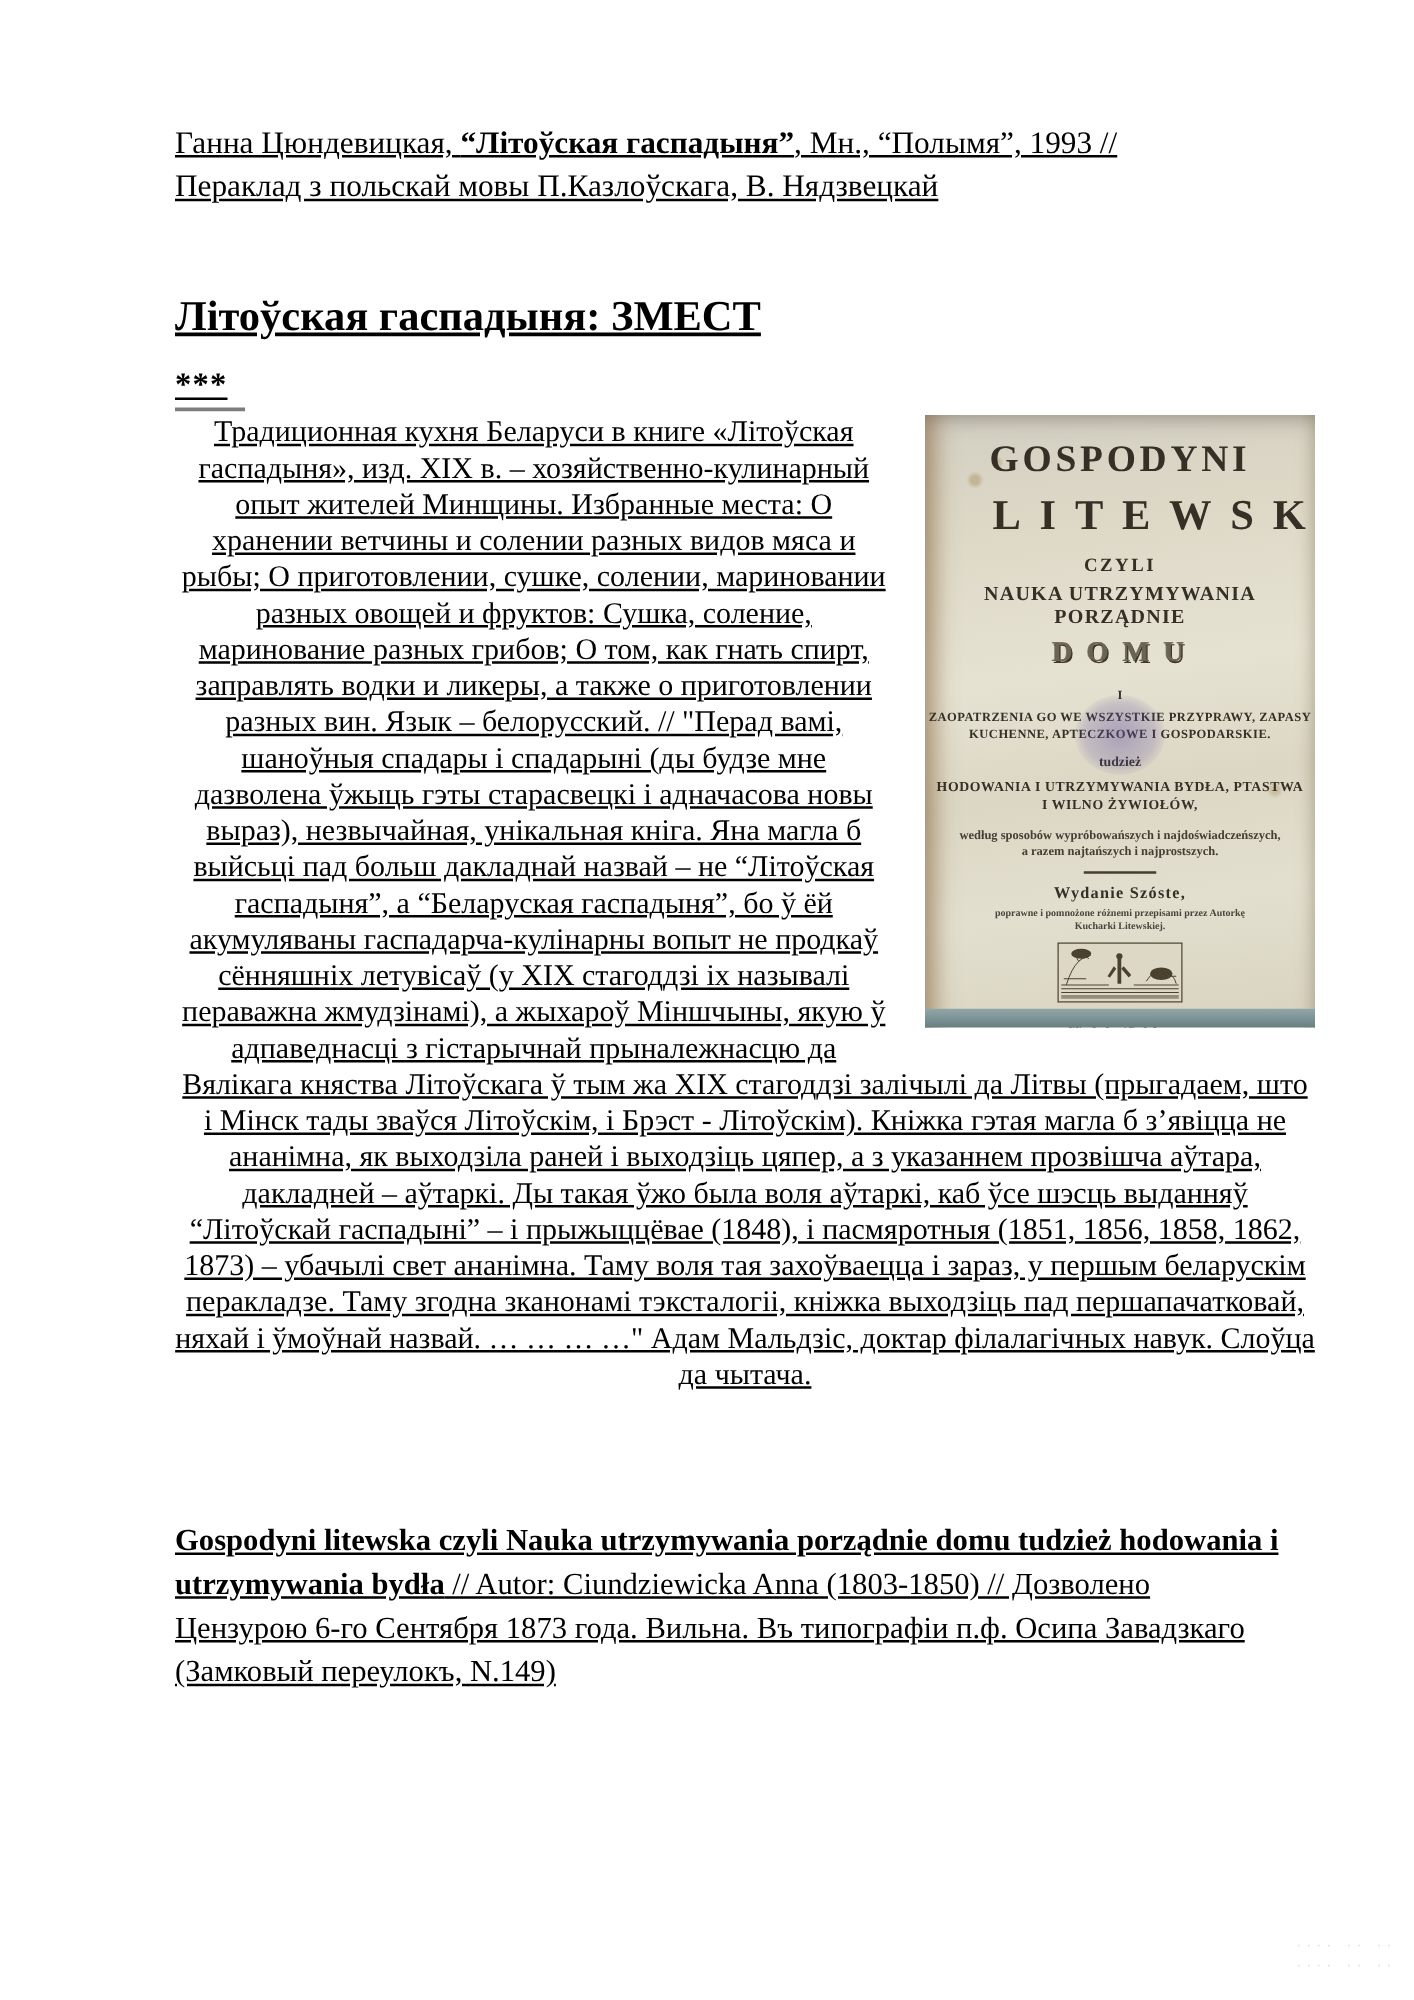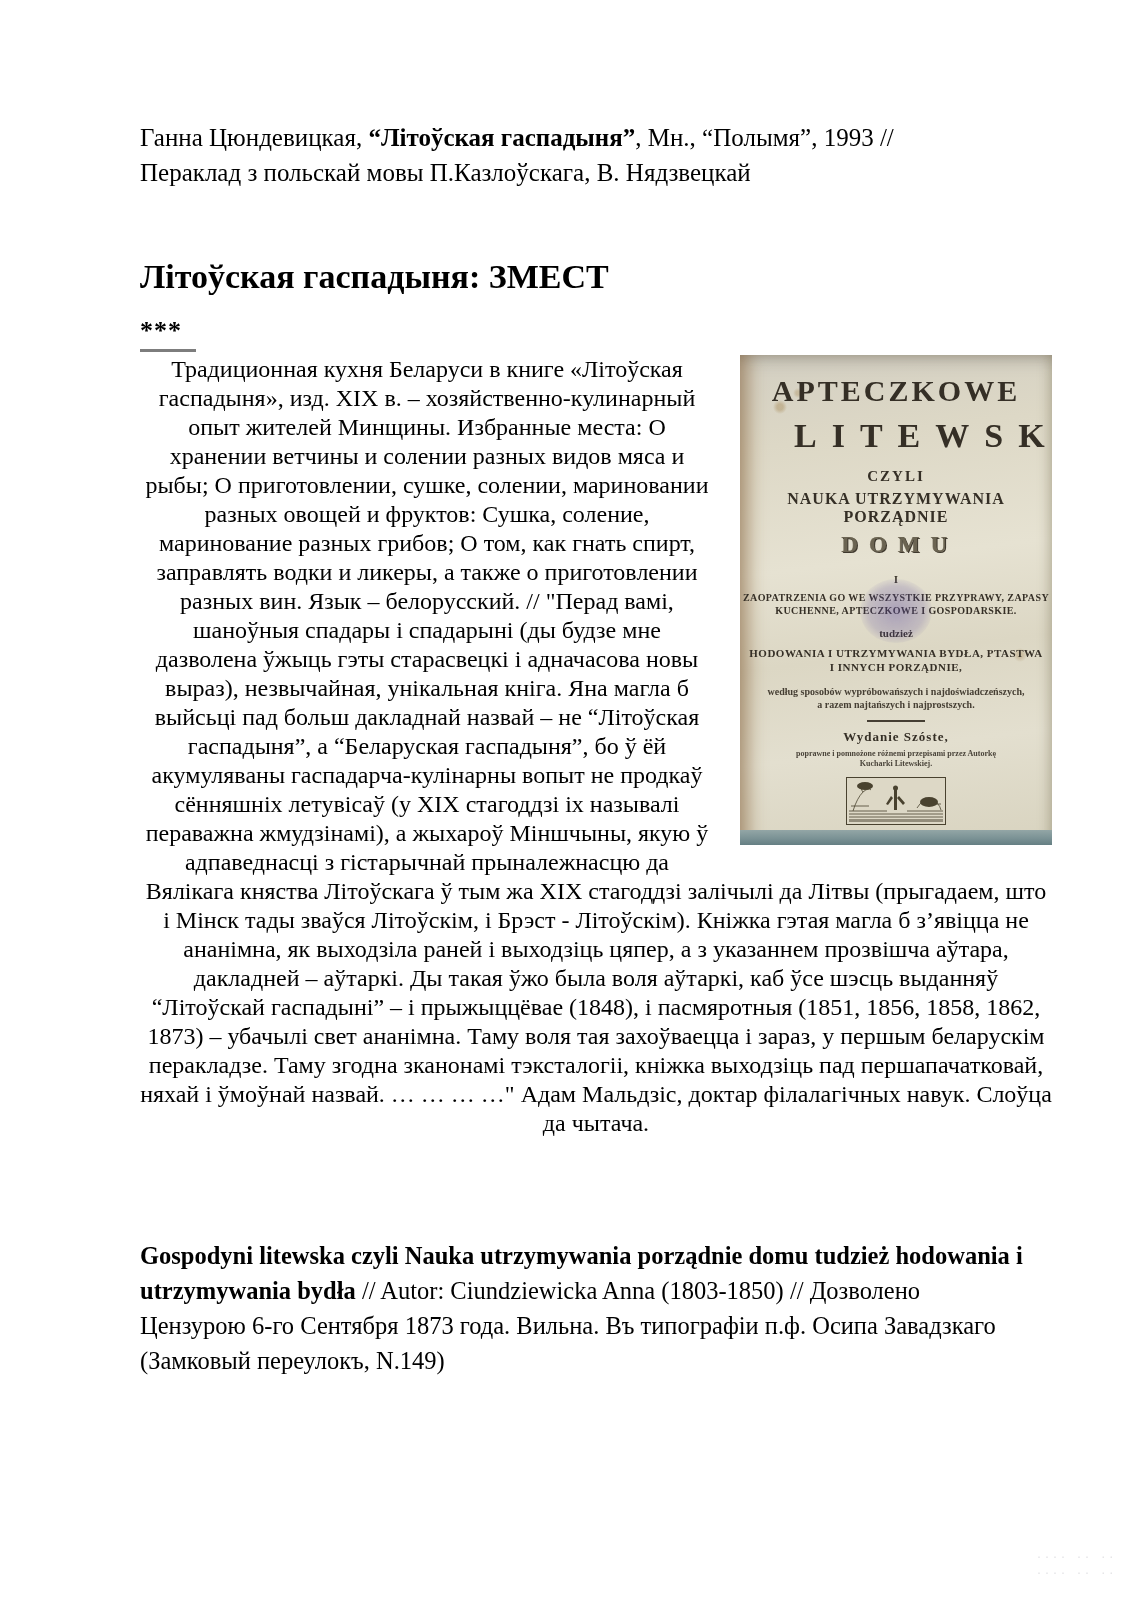"Ганна Цюндевицкая, “Літоўская" .content { text-decoration: none -> underline; top: 120px -> 97px }
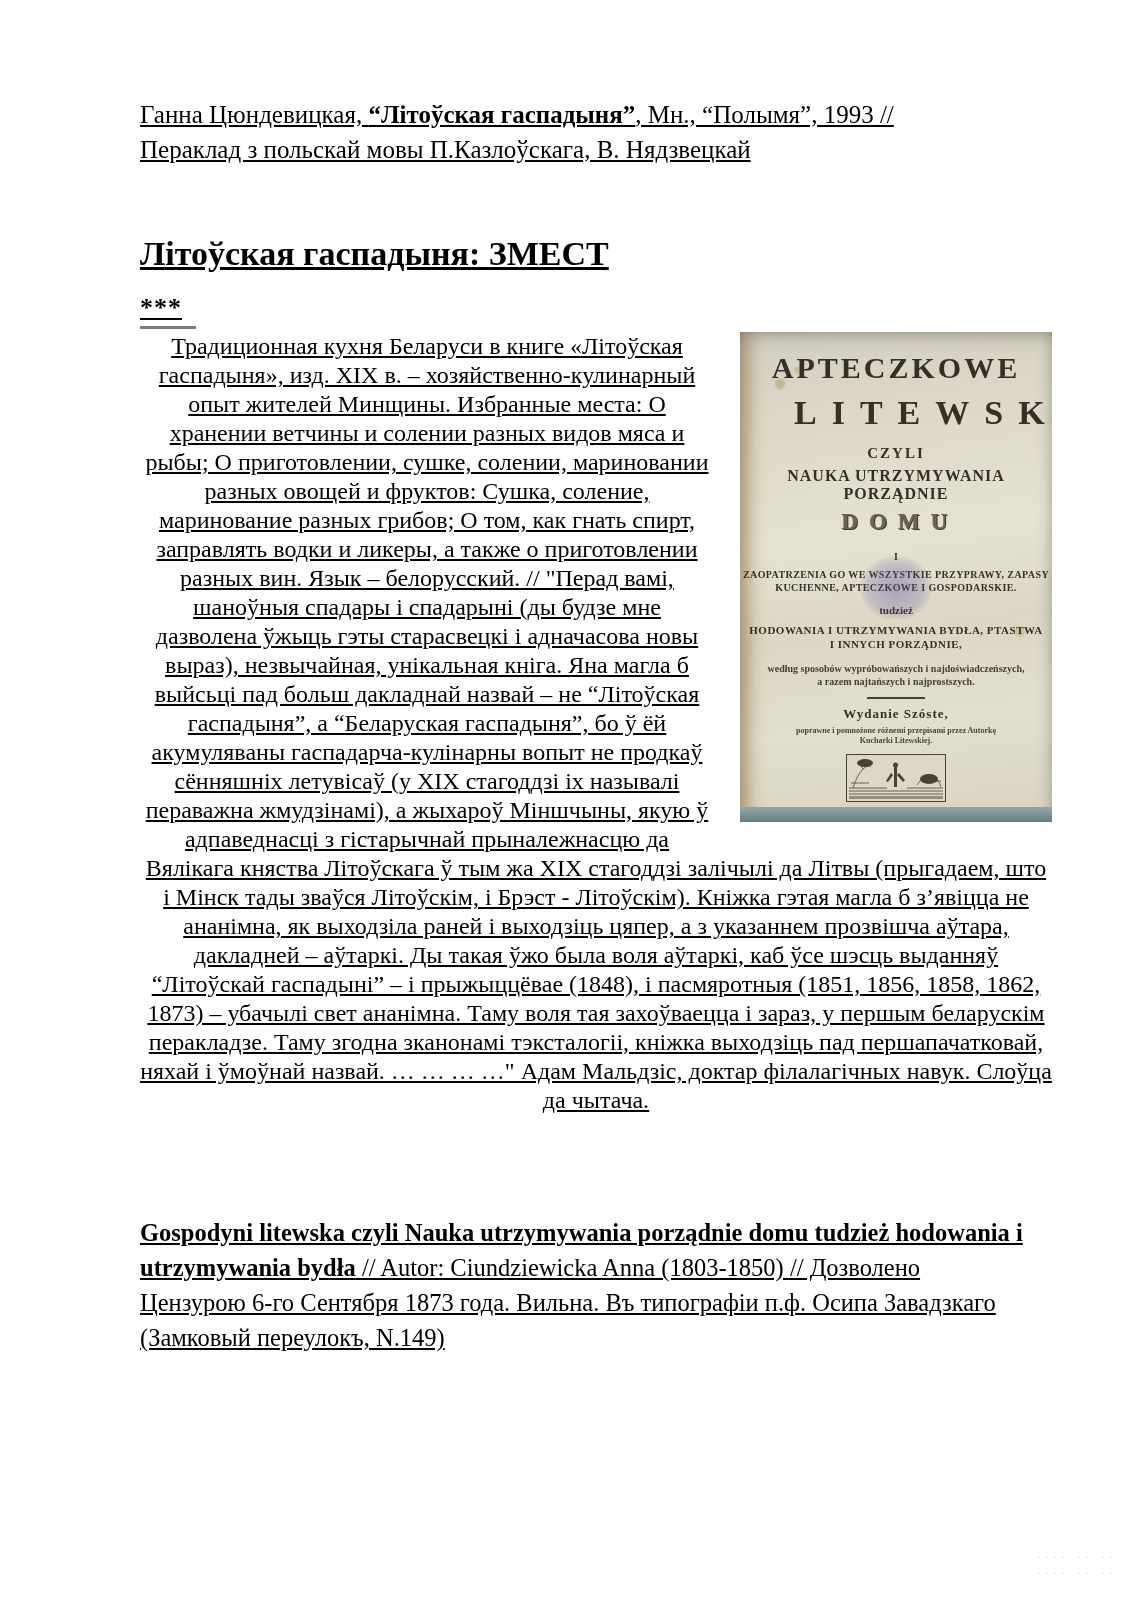"APTECZKOWE" div.bp-t1 { text: APTECZKOWE -> GOSPODYNI }
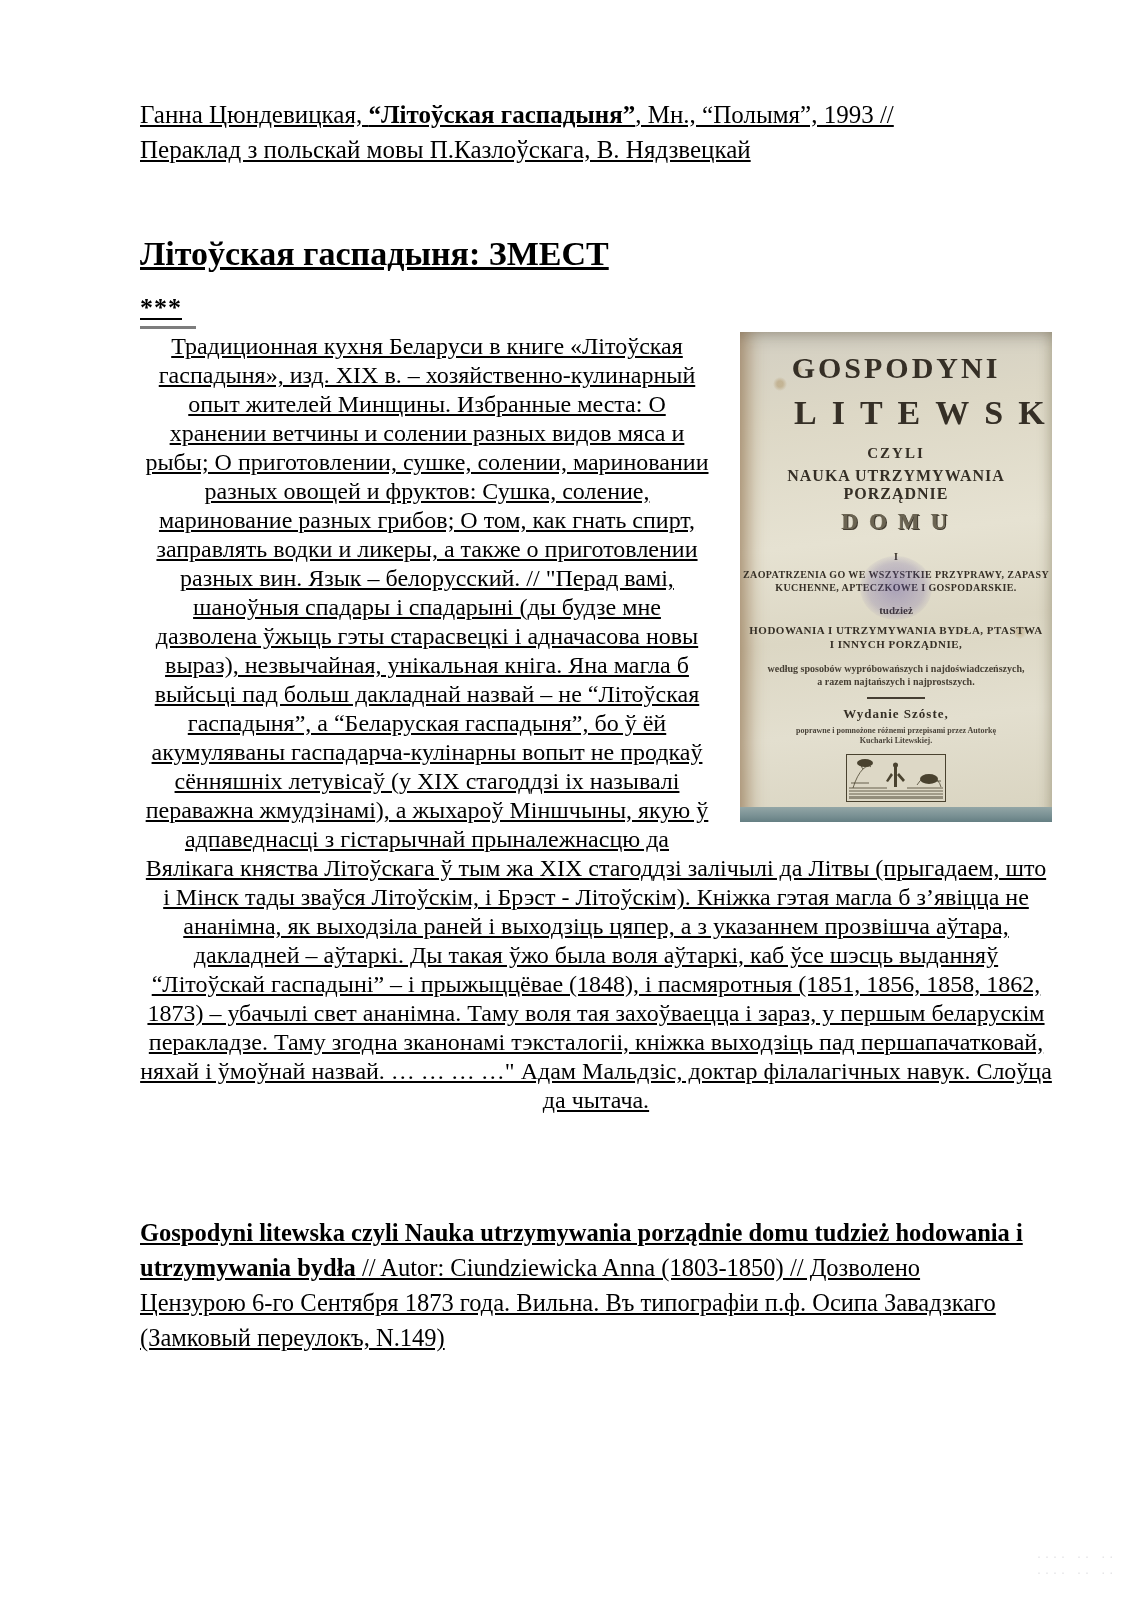"I INNYCH PORZĄDNIE," span { text: INNYCH PORZĄDNIE -> WILNO ŻYWIOŁÓW }
